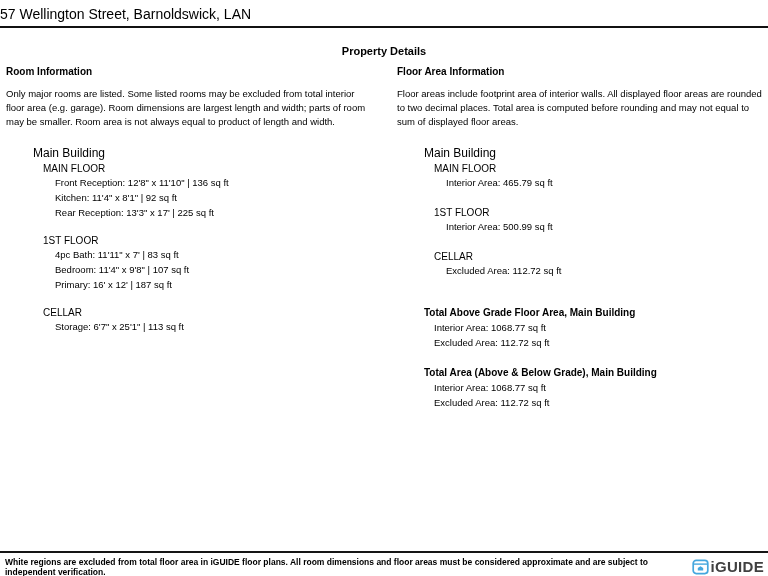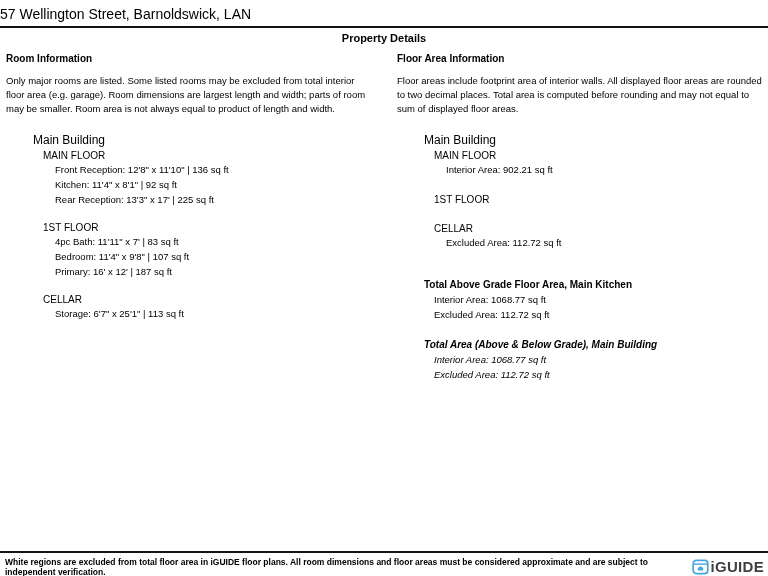"Property Details" .subtitle { margin-top: 4px -> 17px }
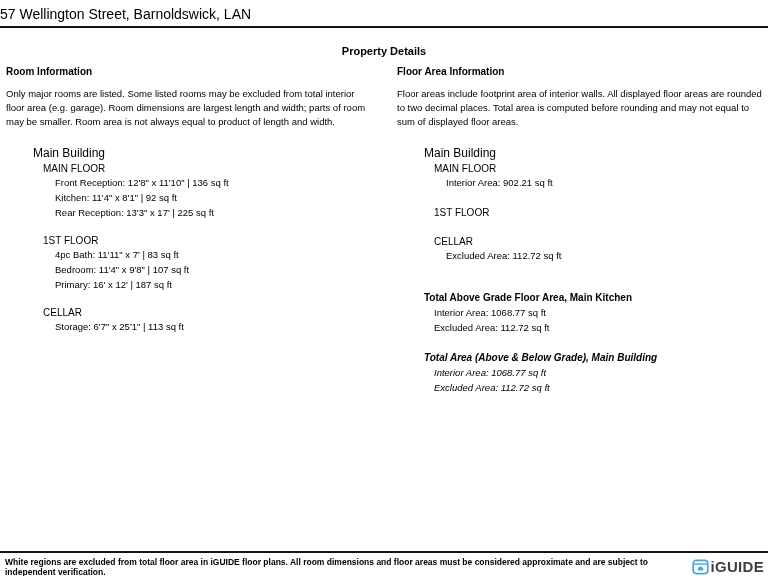"Interior Area: 902.21 sq ft" div.area-line { text: 902.21 -> 465.79 }
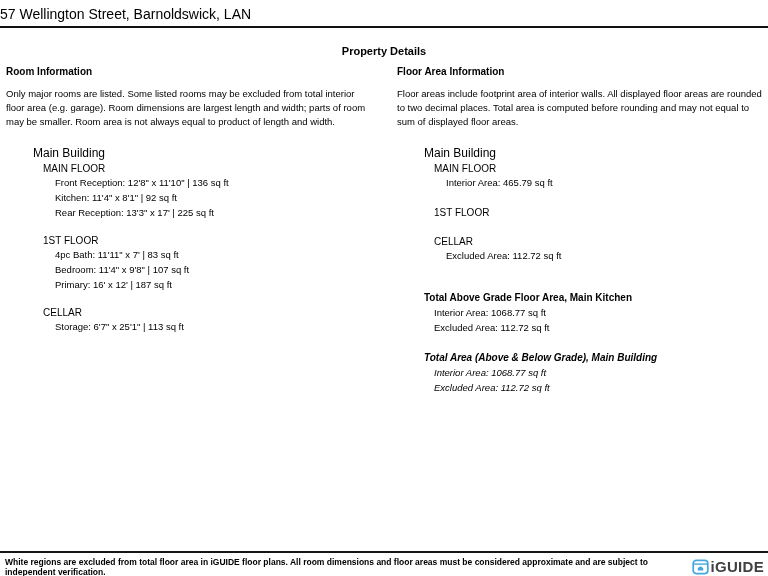"Interior Area: 500.99 sq ft" div.area-line { html: none -> <div>Interior Area: 500.99 sq ft</div> }
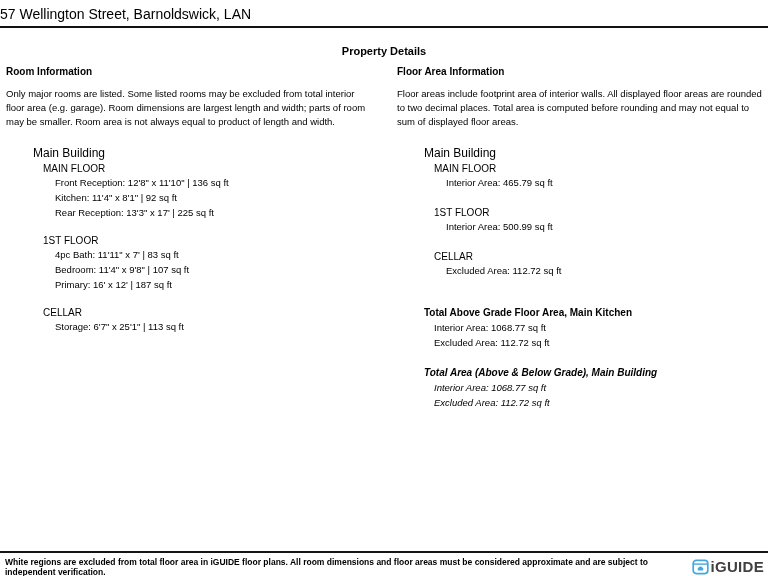"Total Above Grade Floor Area," div.total-name { text: Kitchen -> Building }
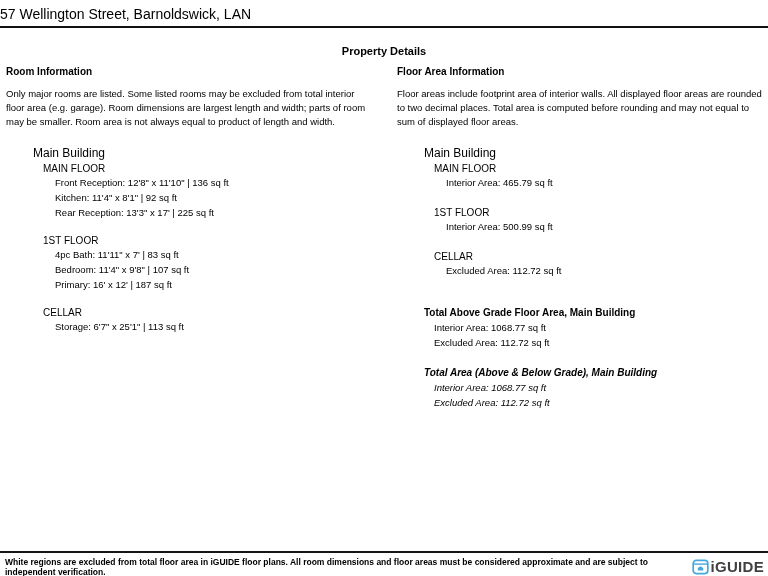"Total Area (Above & Below" .total-next { font-style: italic -> none }
